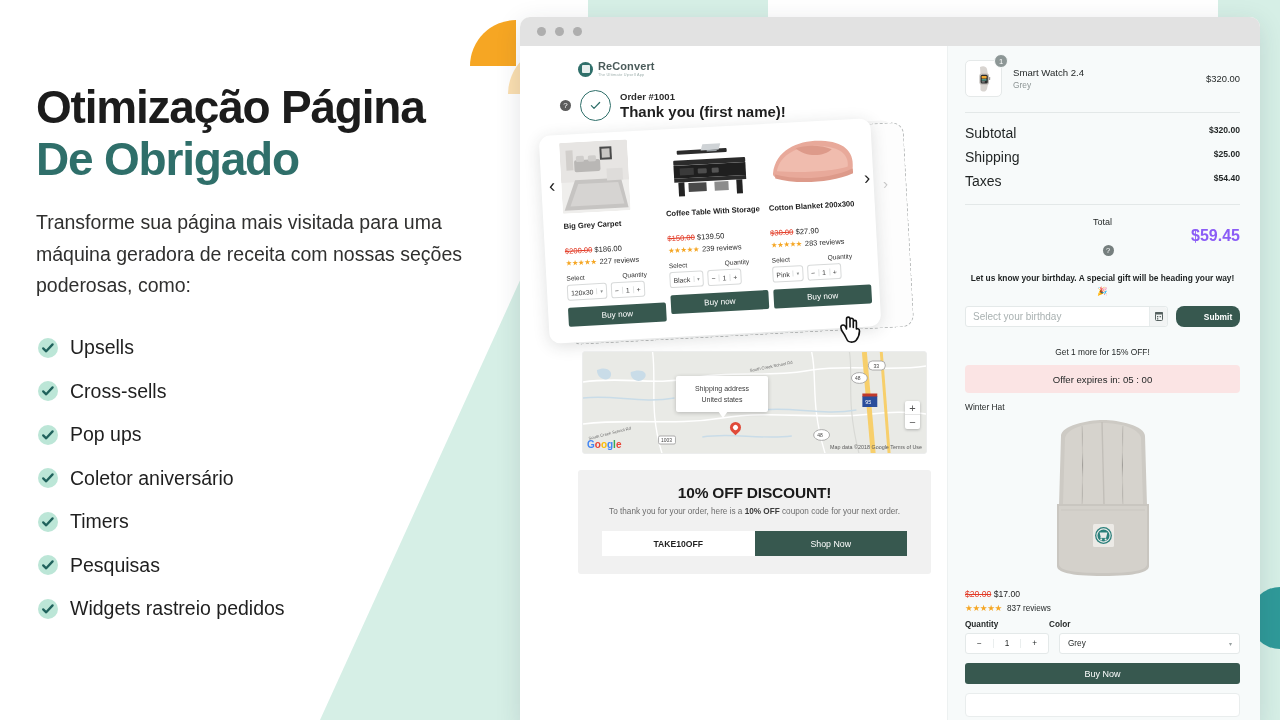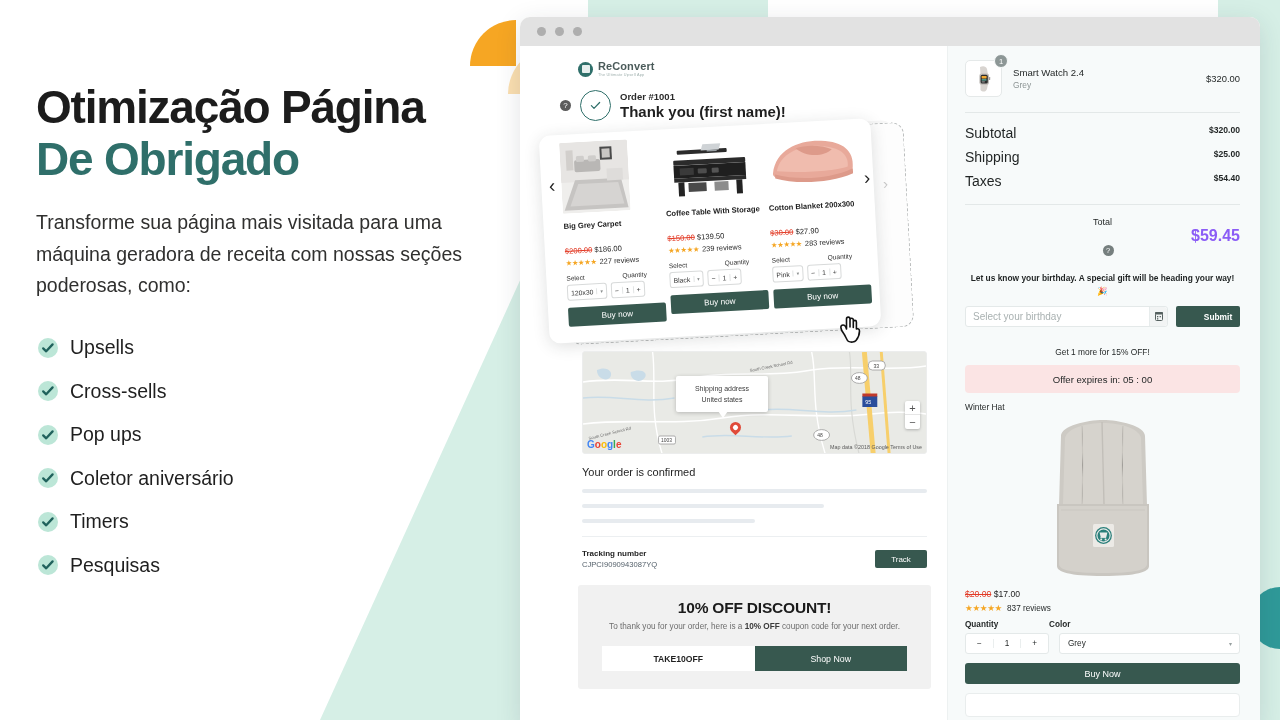"Submit" .submit-btn { border-radius: 2px -> 8px }
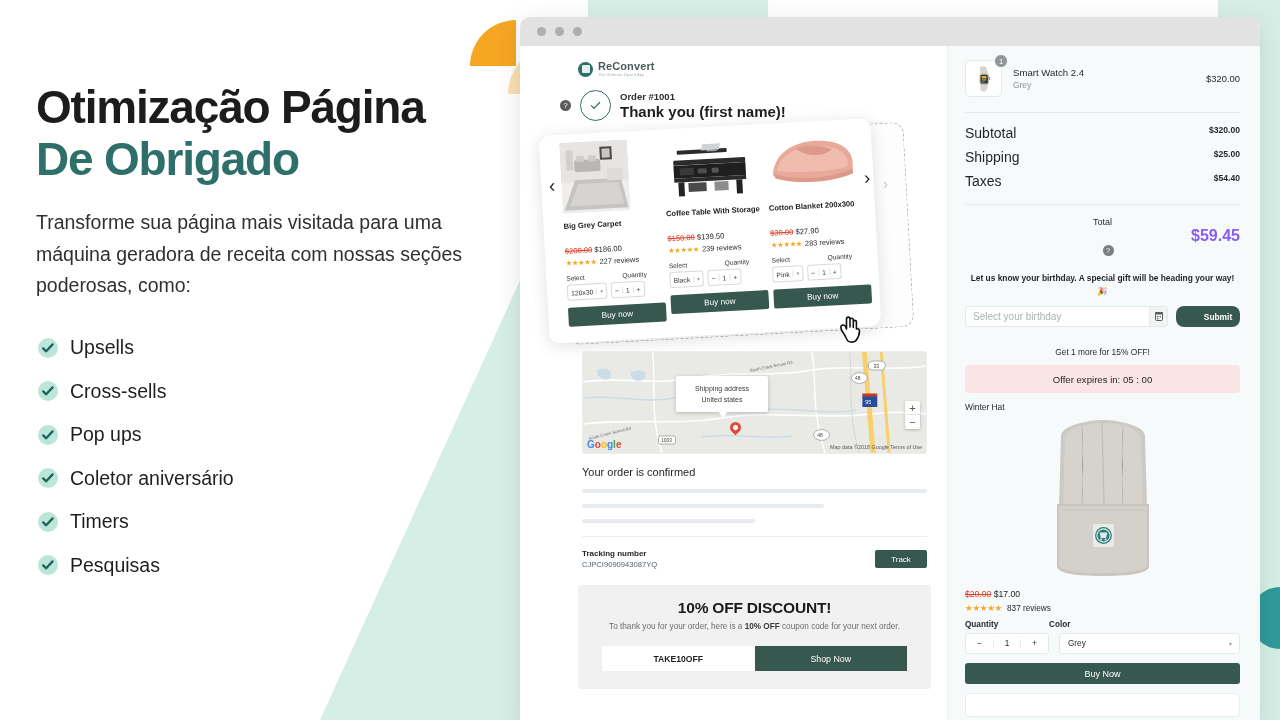"Your order is confirmed" div.confirm-block { html: <div> <div>Your order is confirmed</div> <div></div> <div></div> <div></div> <div></div> <div> <span> <span>Tracking number</span> <span>CJPCI9090943087YQ</span> </span> <span>Track</span> </div> </div> -> none }
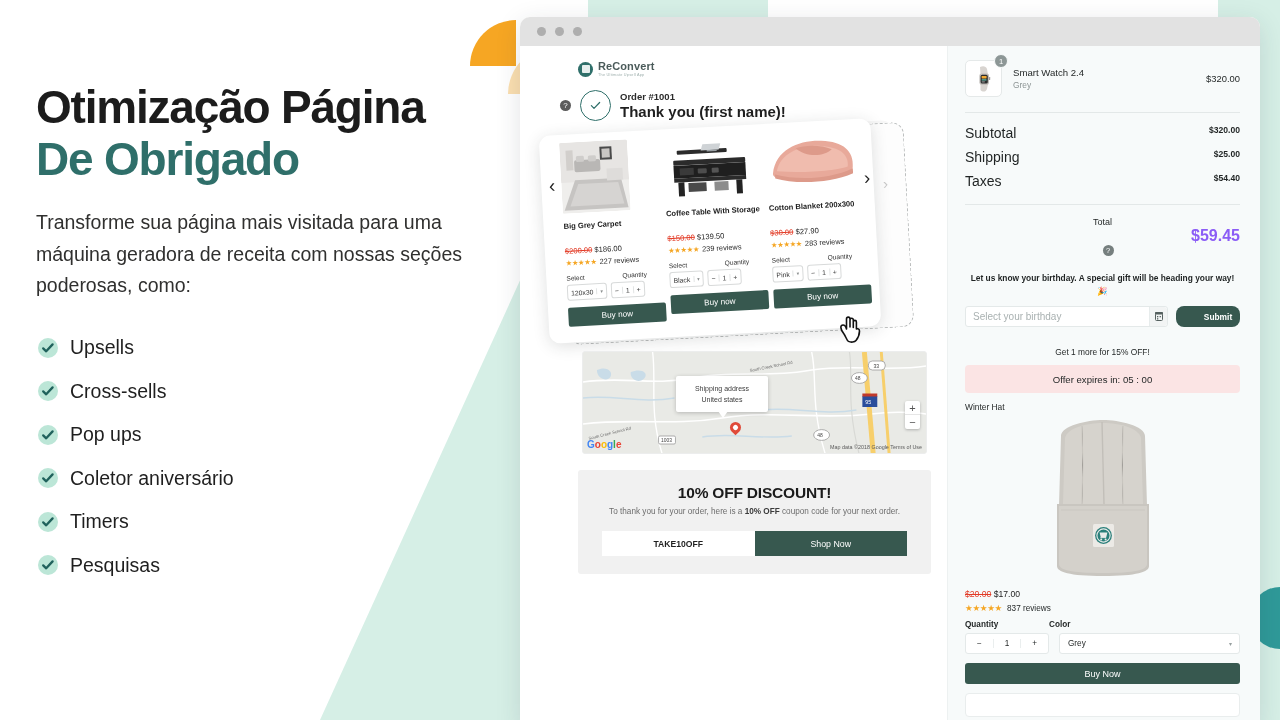"Widgets rastreio pedidos" div.feature { html: none -> <div> <span> <svg> <path></path> </svg> </span> <span>Widgets rastreio pedidos</span> </div> }
